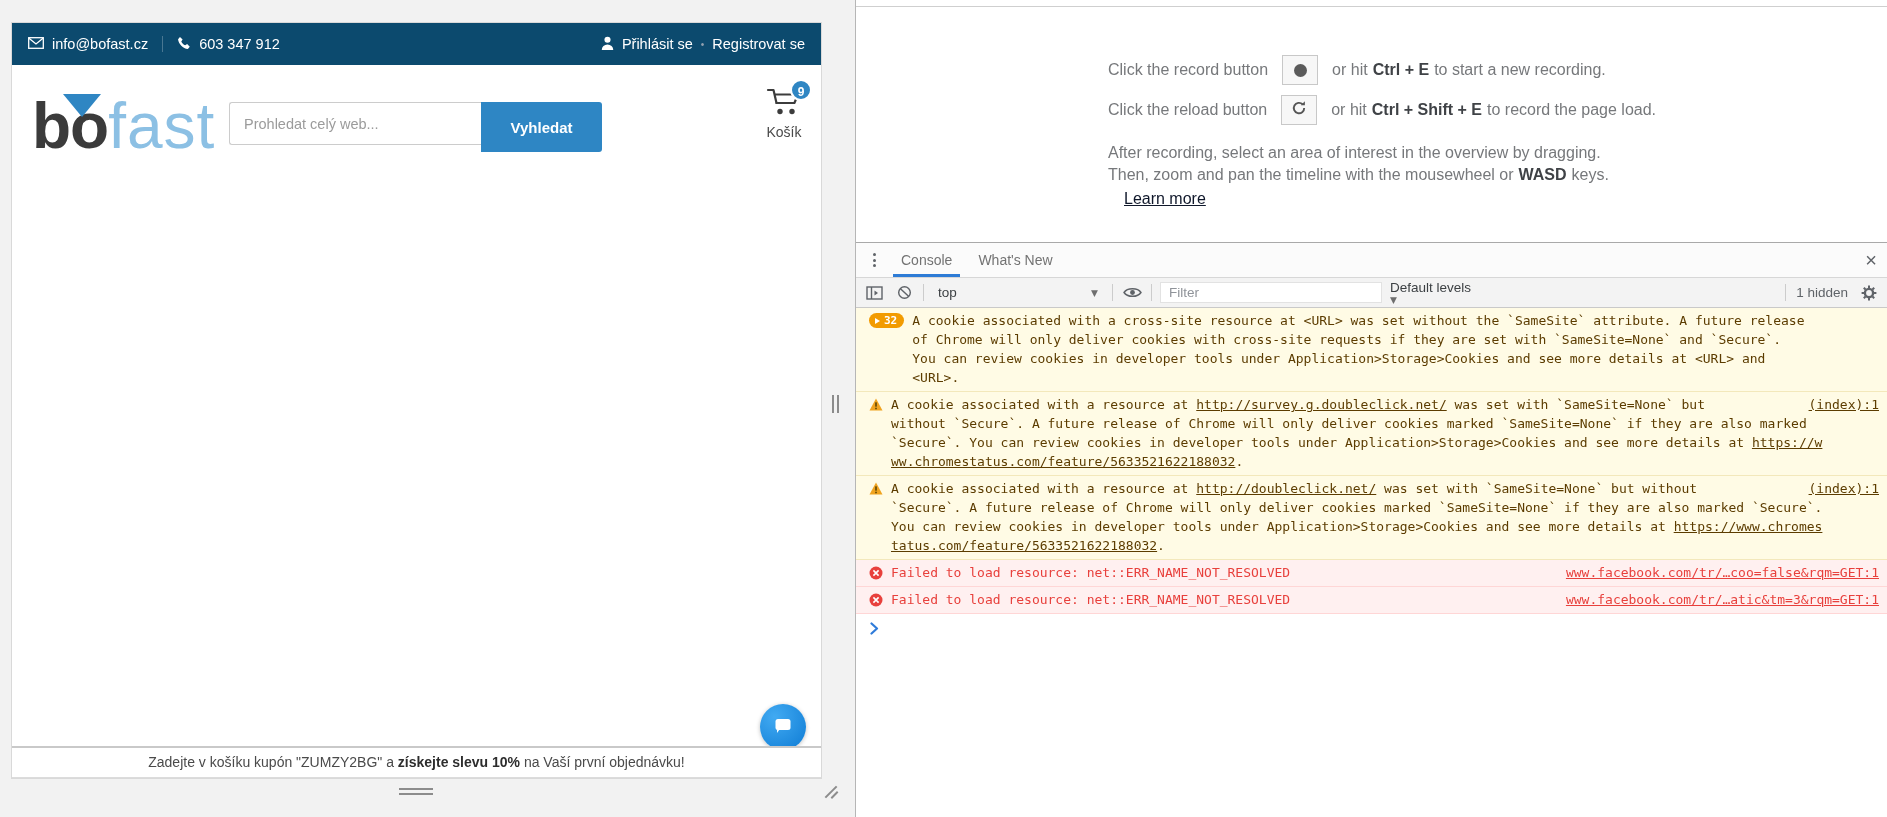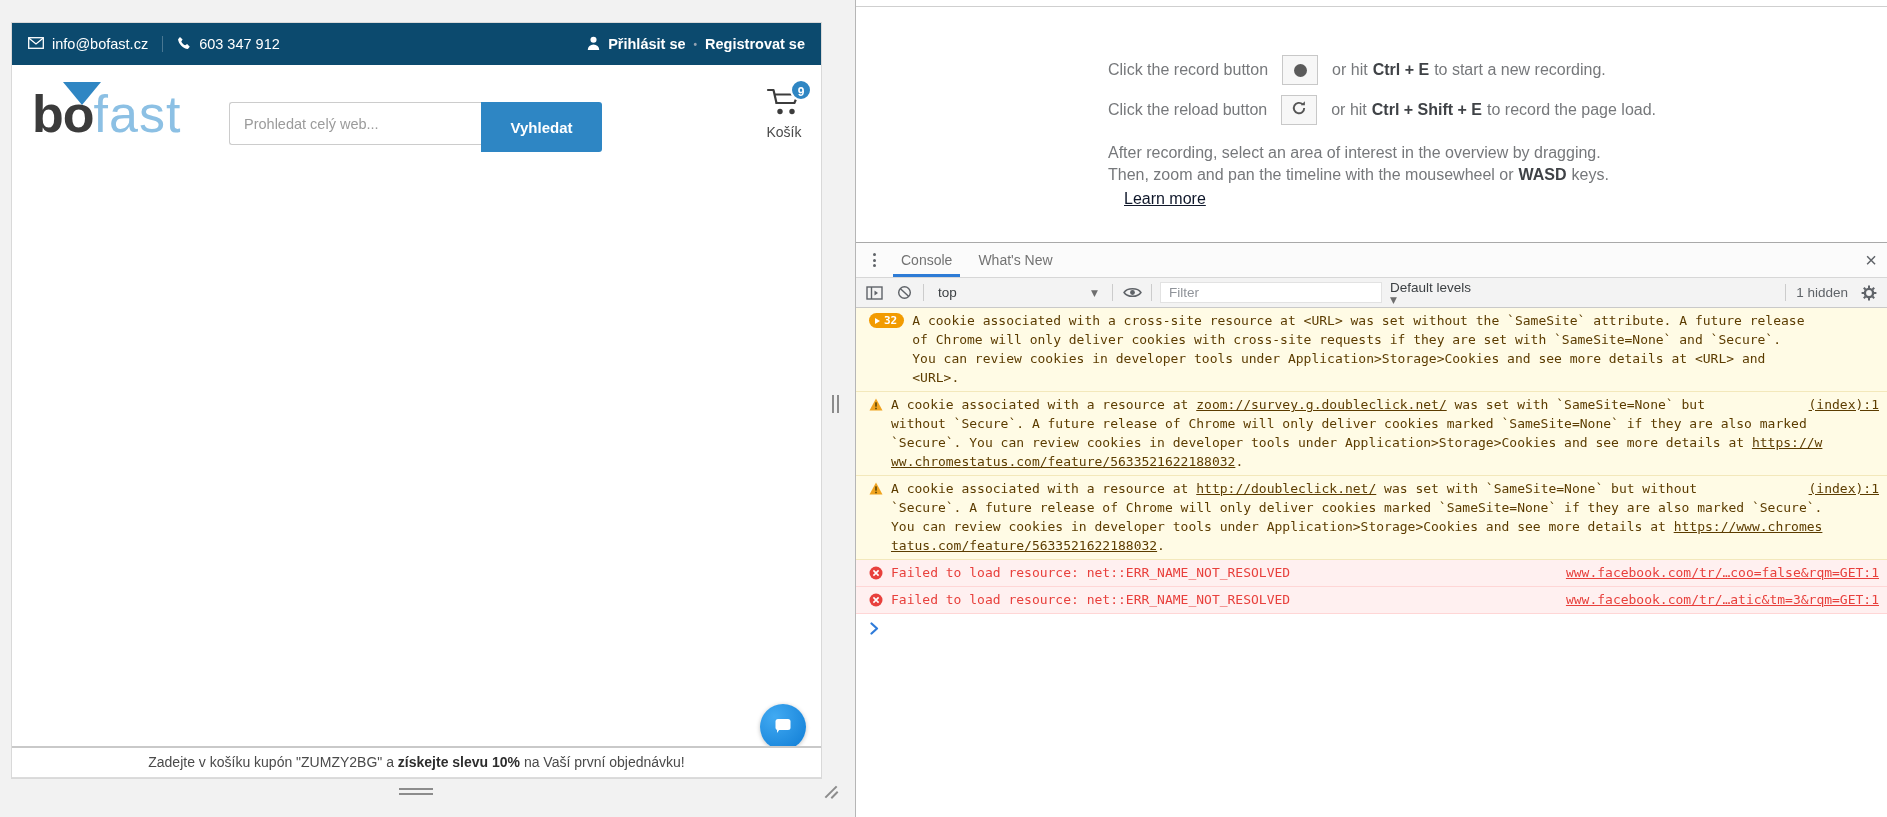"Přihlásit se" .tb-right { font-weight: bold -> none }
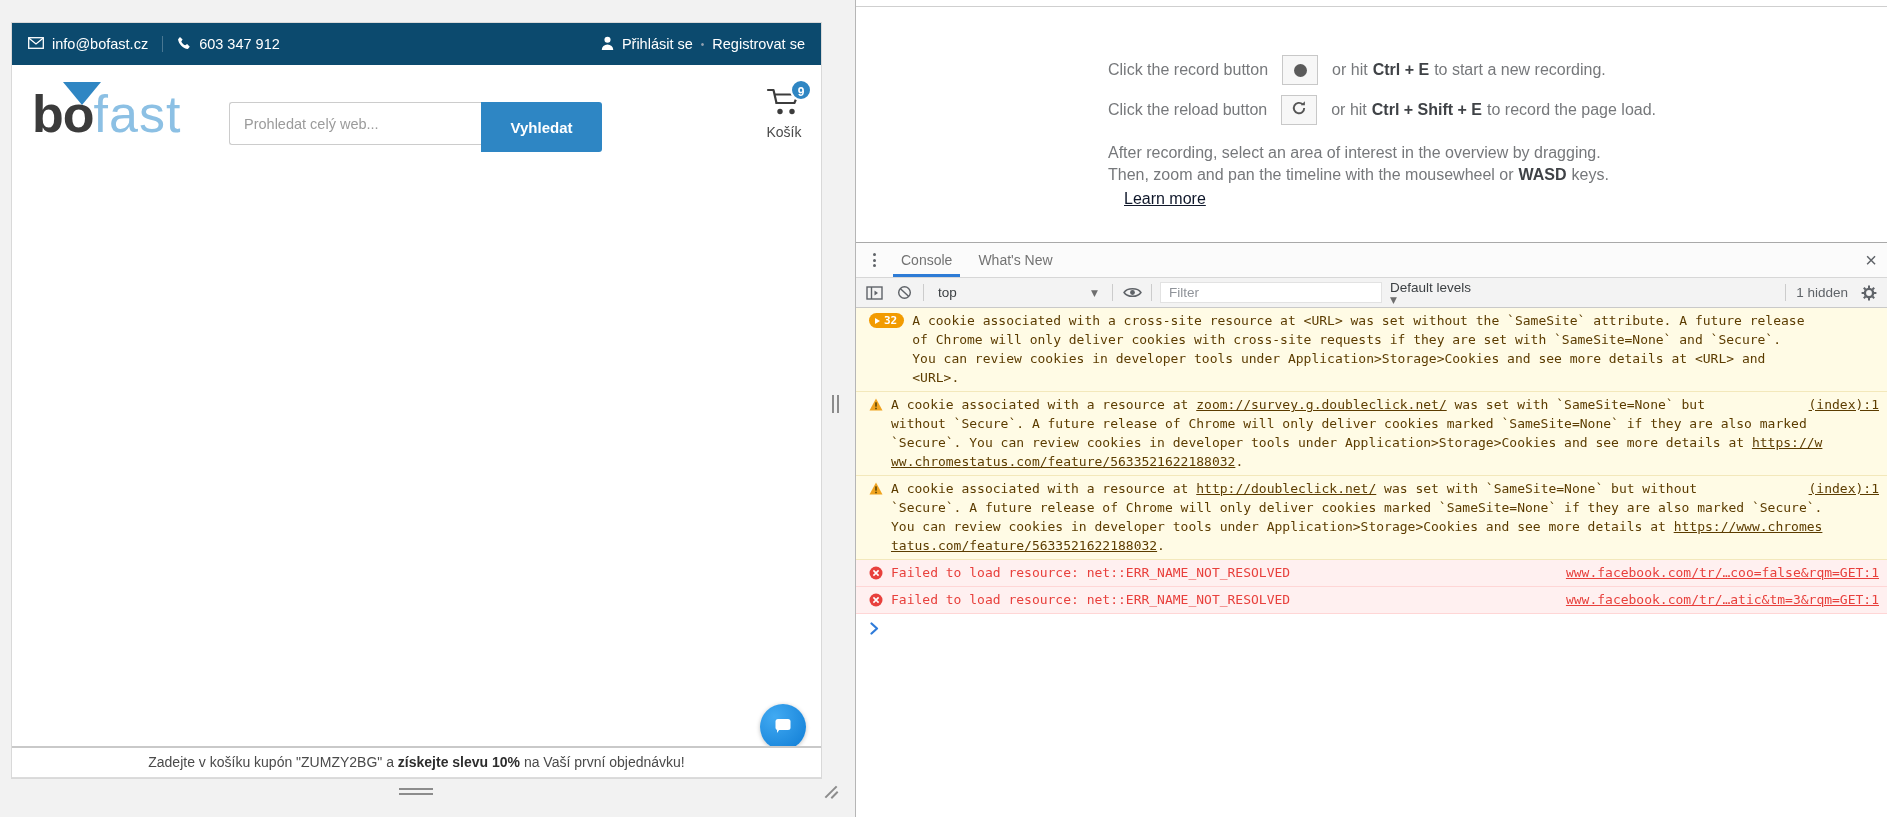"bofast" .logo { font-size: 52px -> 64px; top: 16px -> 28px }
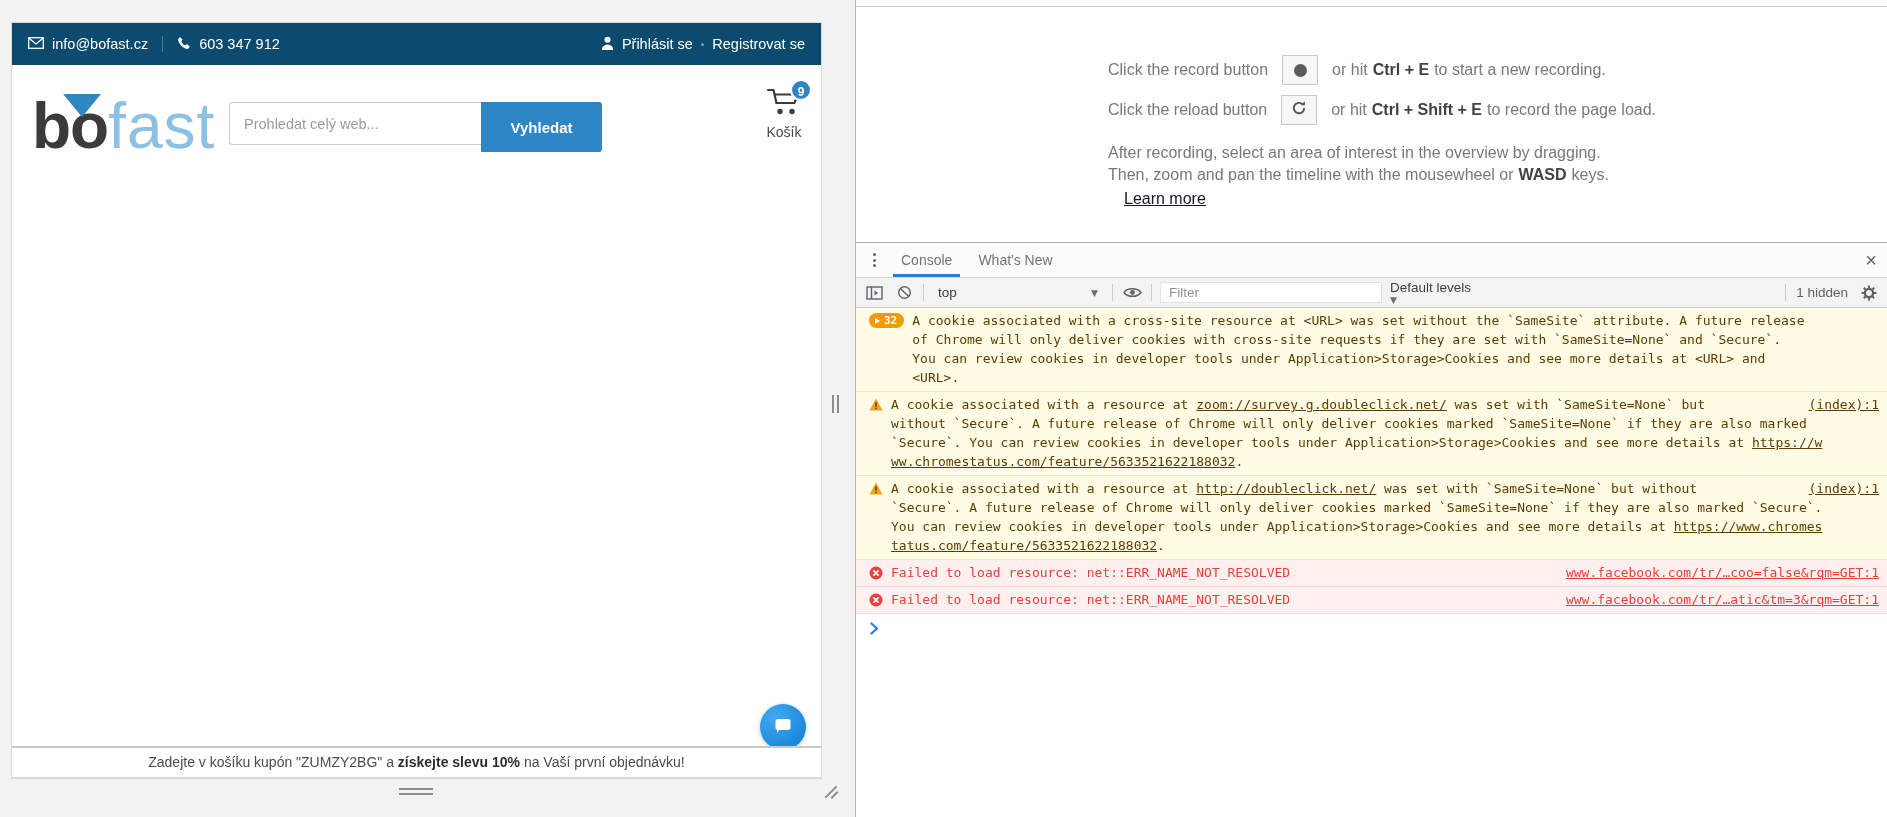"zoom://survey.g.doubleclick.net/" span.clink { text: zoom://survey.g.doubleclick.net/ -> http://survey.g.doubleclick.net/ }
